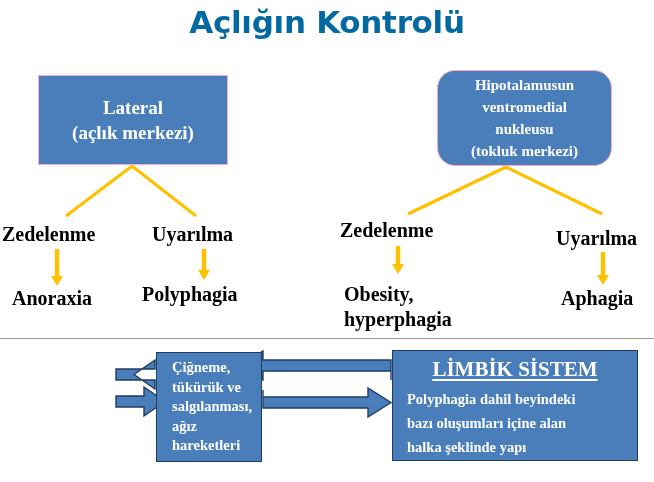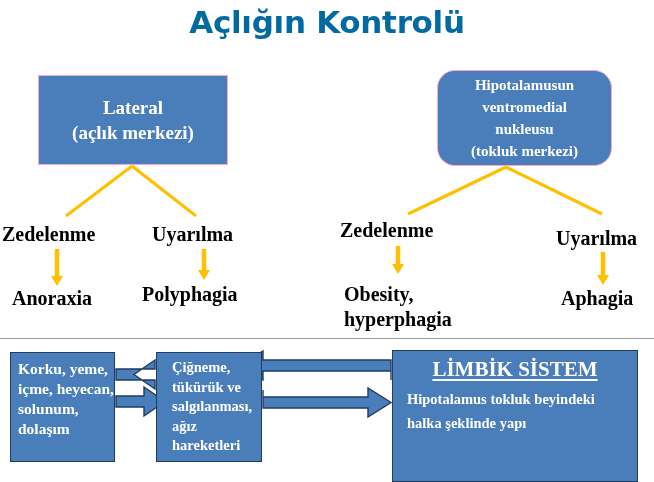"Korku, yeme, içme, heyecan, solunum," div.bot-box { html: <div> <span>Korku,</span> <span>yeme, içme,</span> <span>heyecan,</span> <span>solunum,</span> <span>dolaşım</span> </div> -> none }
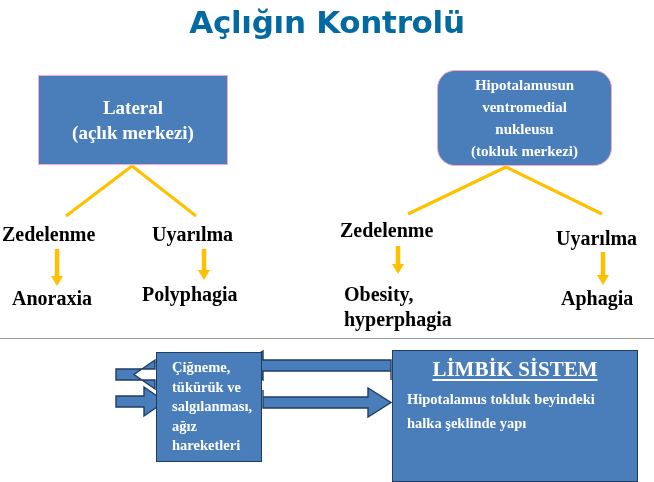"LİMBİK SİSTEM" #box-limbik { height: 132px -> 111px }
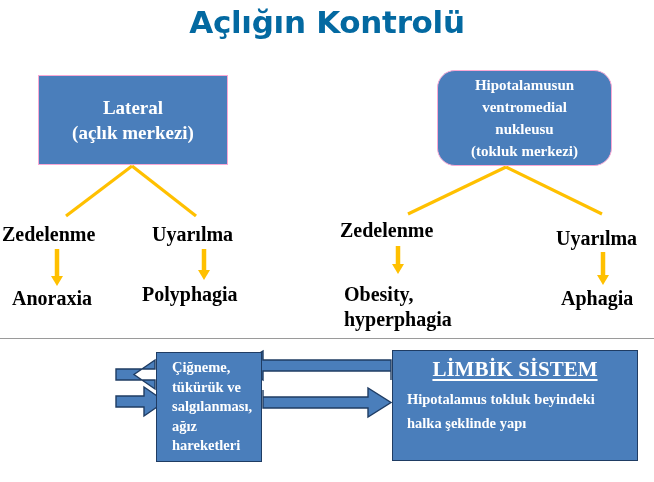"Hipotalamus tokluk beyindeki" span.ln { text: Hipotalamus tokluk -> Polyphagia dahil }
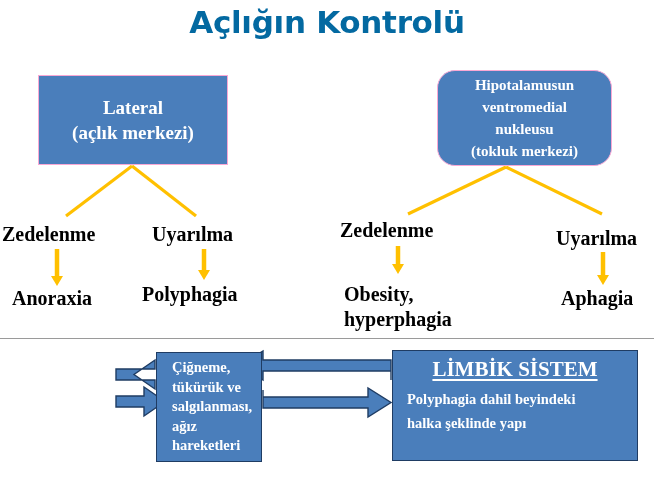"bazı oluşumları içine alan" span.ln { html: none -> <span>bazı oluşumları içine alan</span> }
